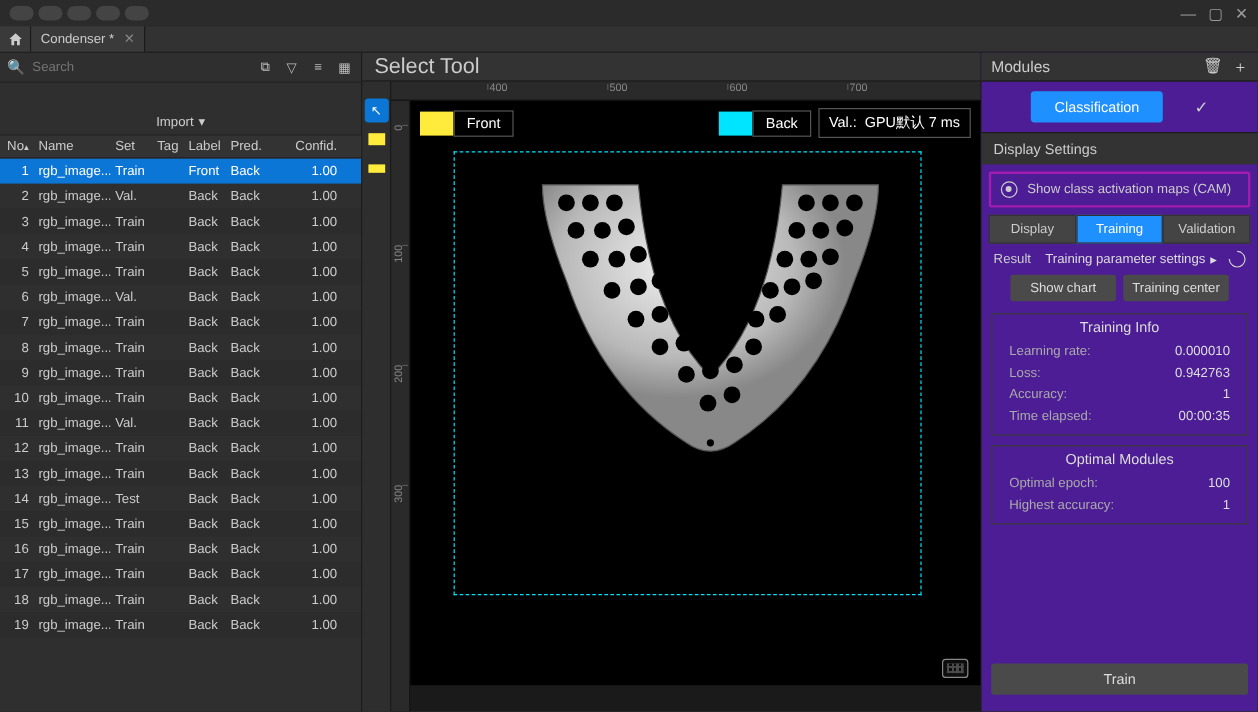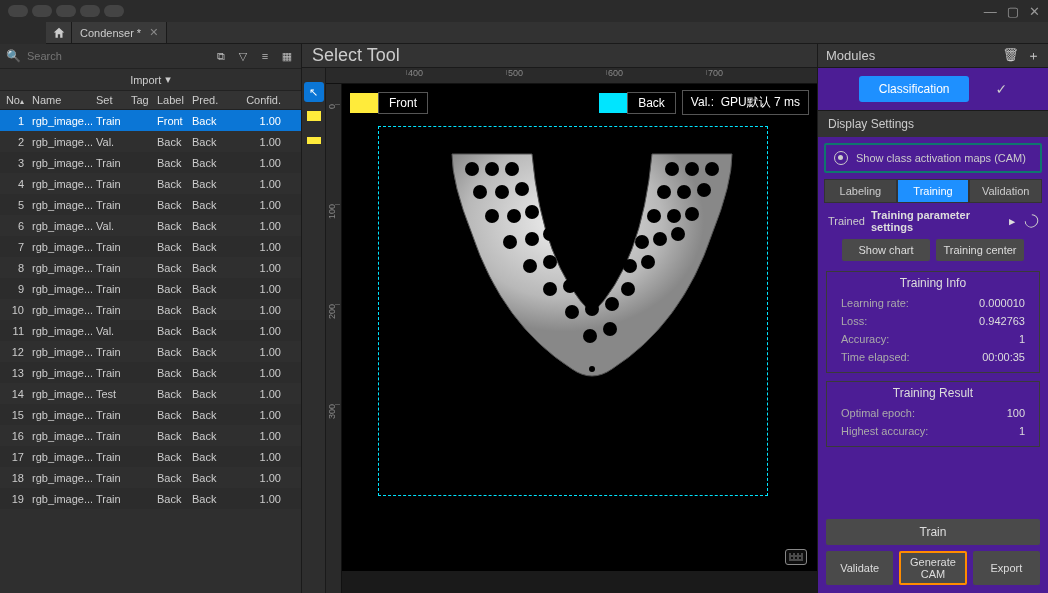"Condenser *" .tabbar { margin-left: 46px -> none }
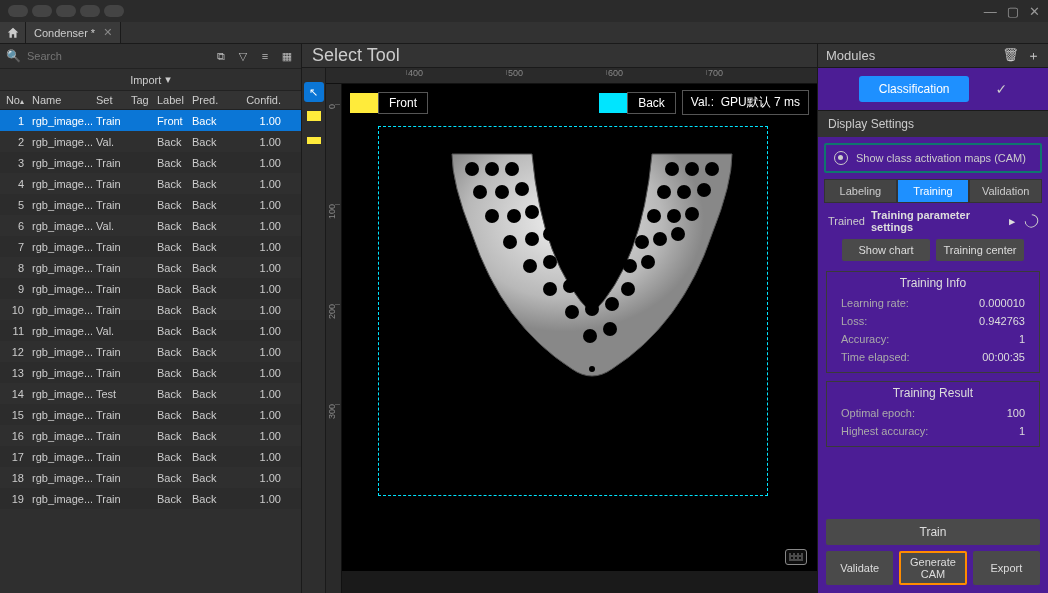"Import" .importrow .imp { margin-top: none -> 22px }
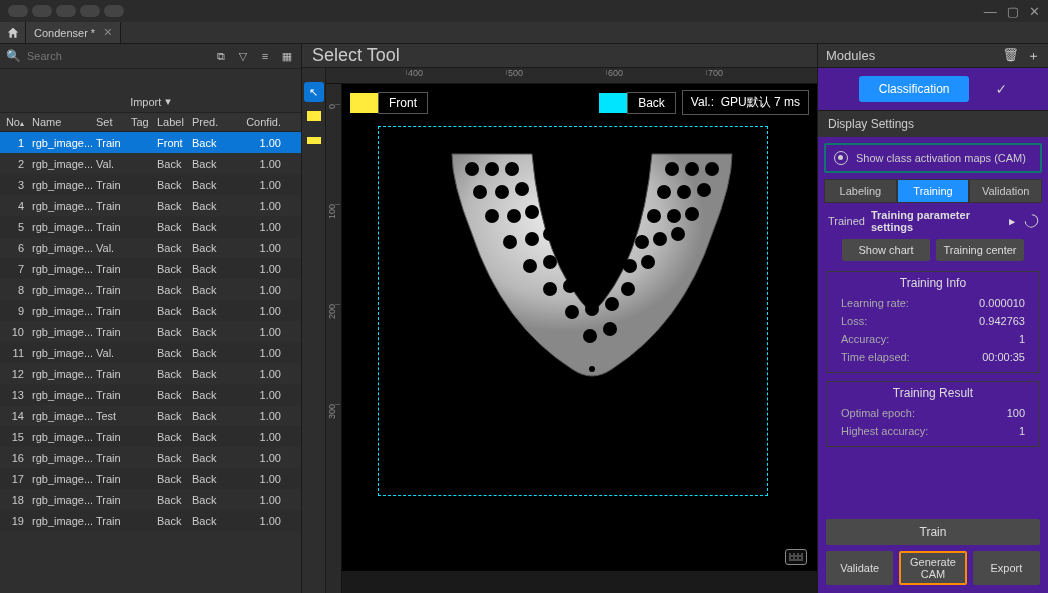"Show class activation maps (CAM)" .cambox { border: 2px solid #0f766e -> 2px solid #a21caf }
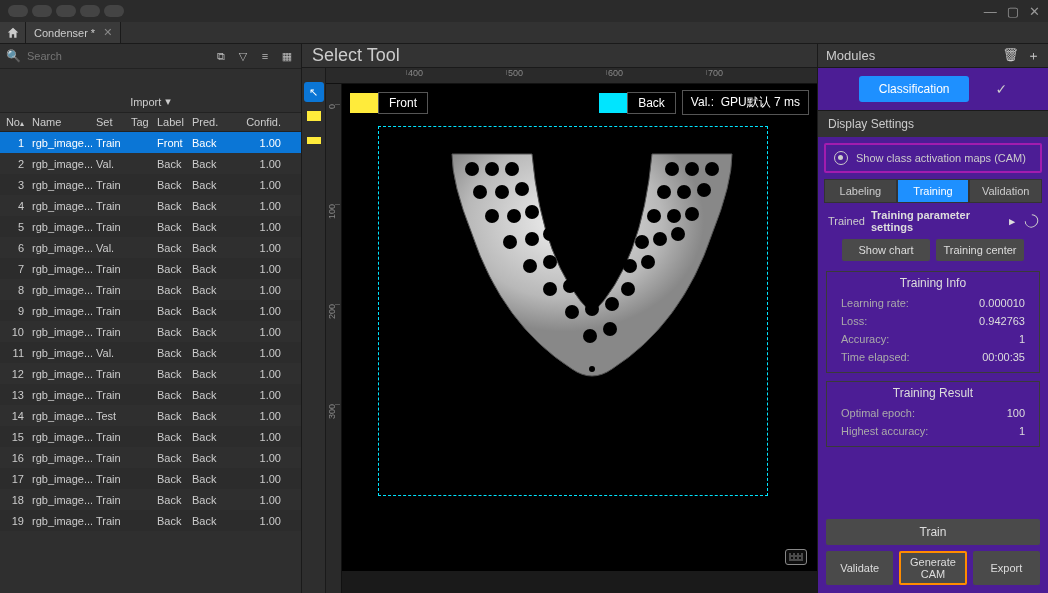"Labeling" div.t { text: Labeling -> Display }
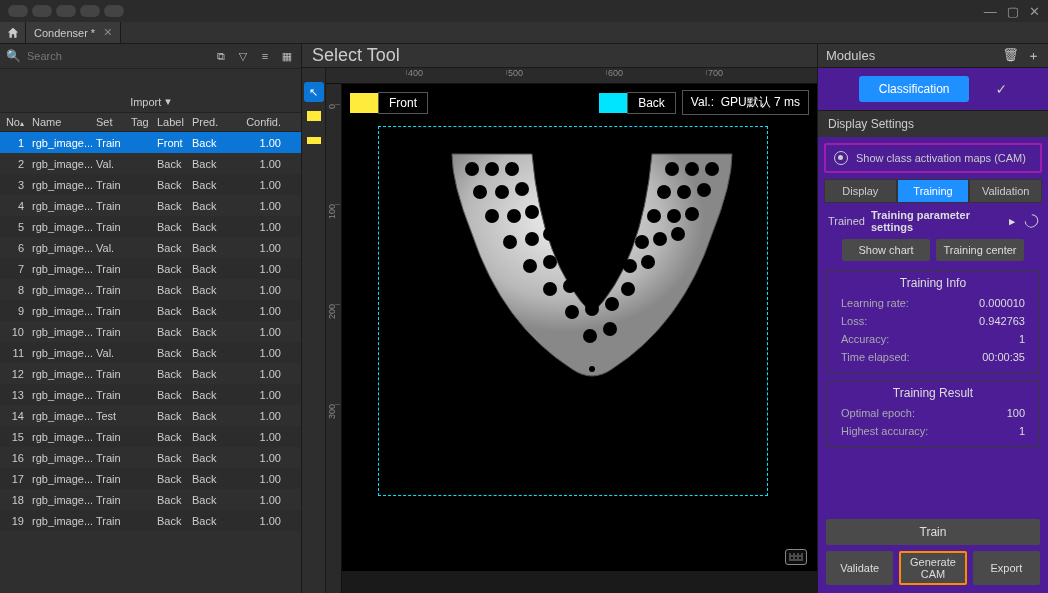"Trained" span { text: Trained -> Result }
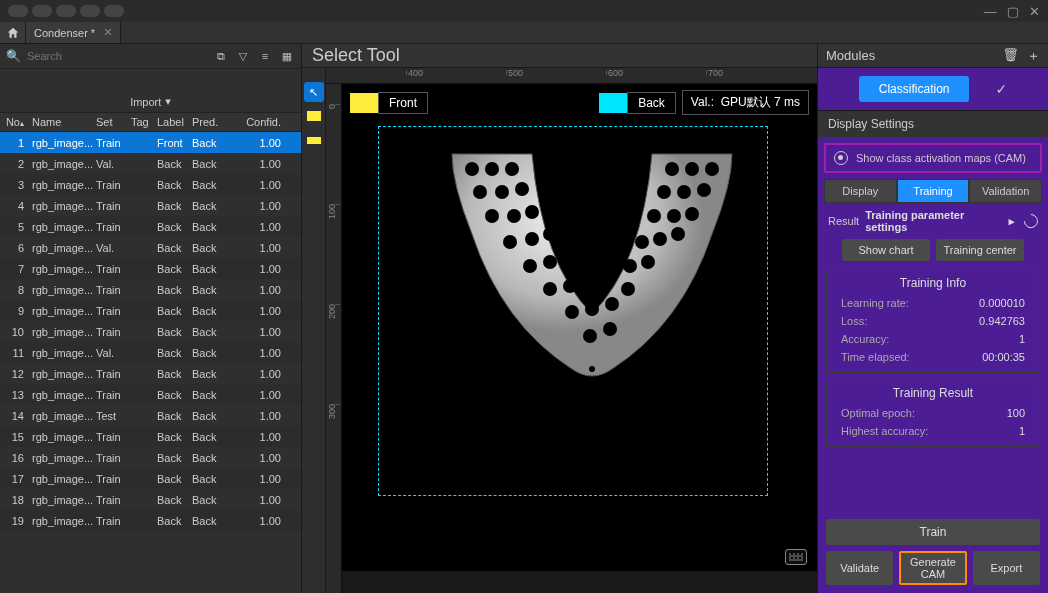"Training parameter settings" .paramrow .lnk { font-weight: bold -> none }
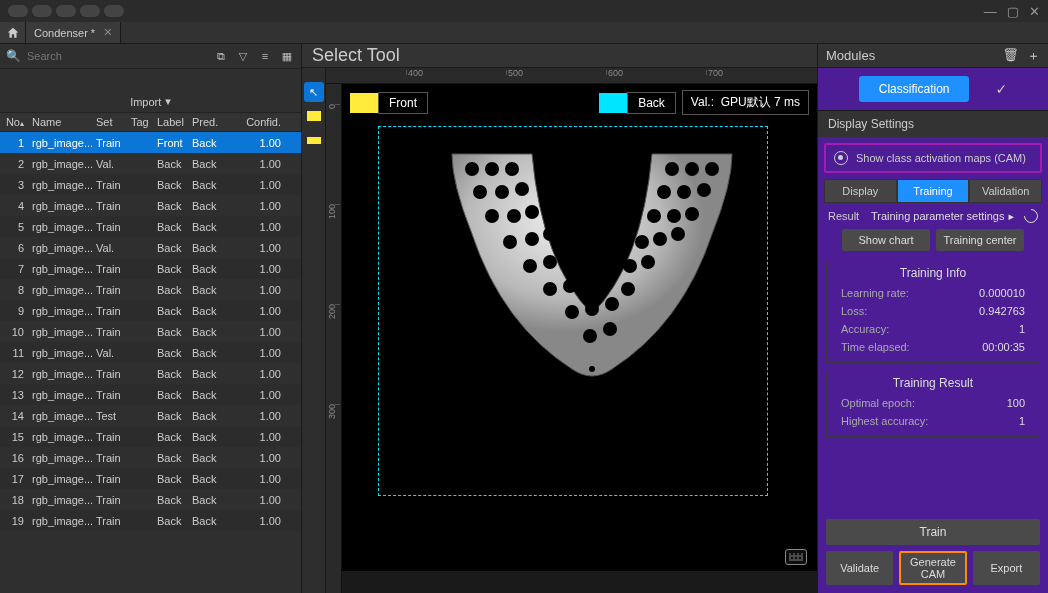"Training Result" div.cardtitle { text: Training Result -> Optimal Modules }
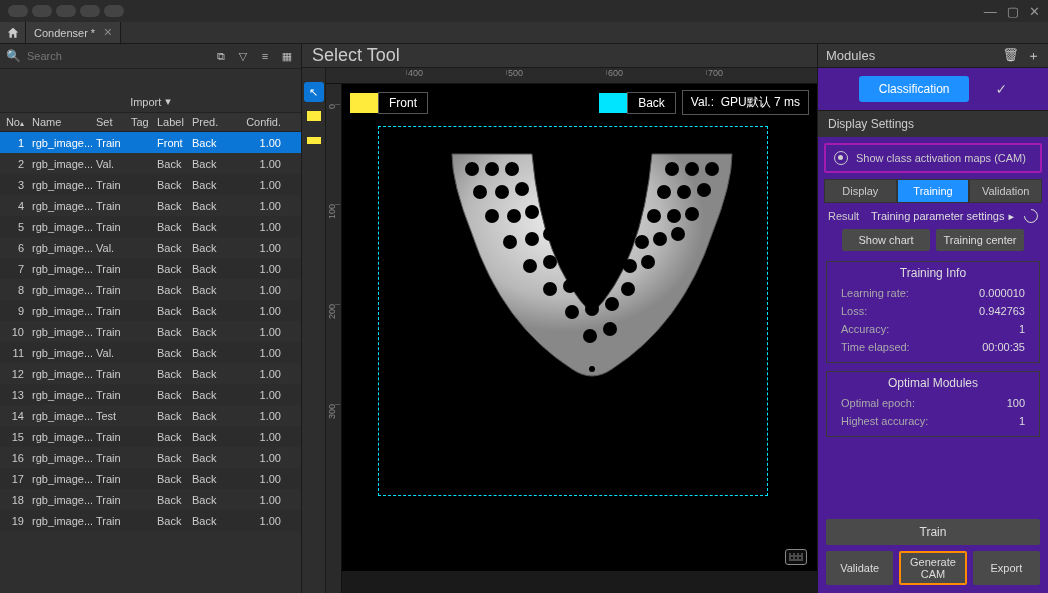"Validate" div.botrow { html: <div> <button>Validate</button> <button>Generate CAM</button> <button>Export</button> </div> -> none }
